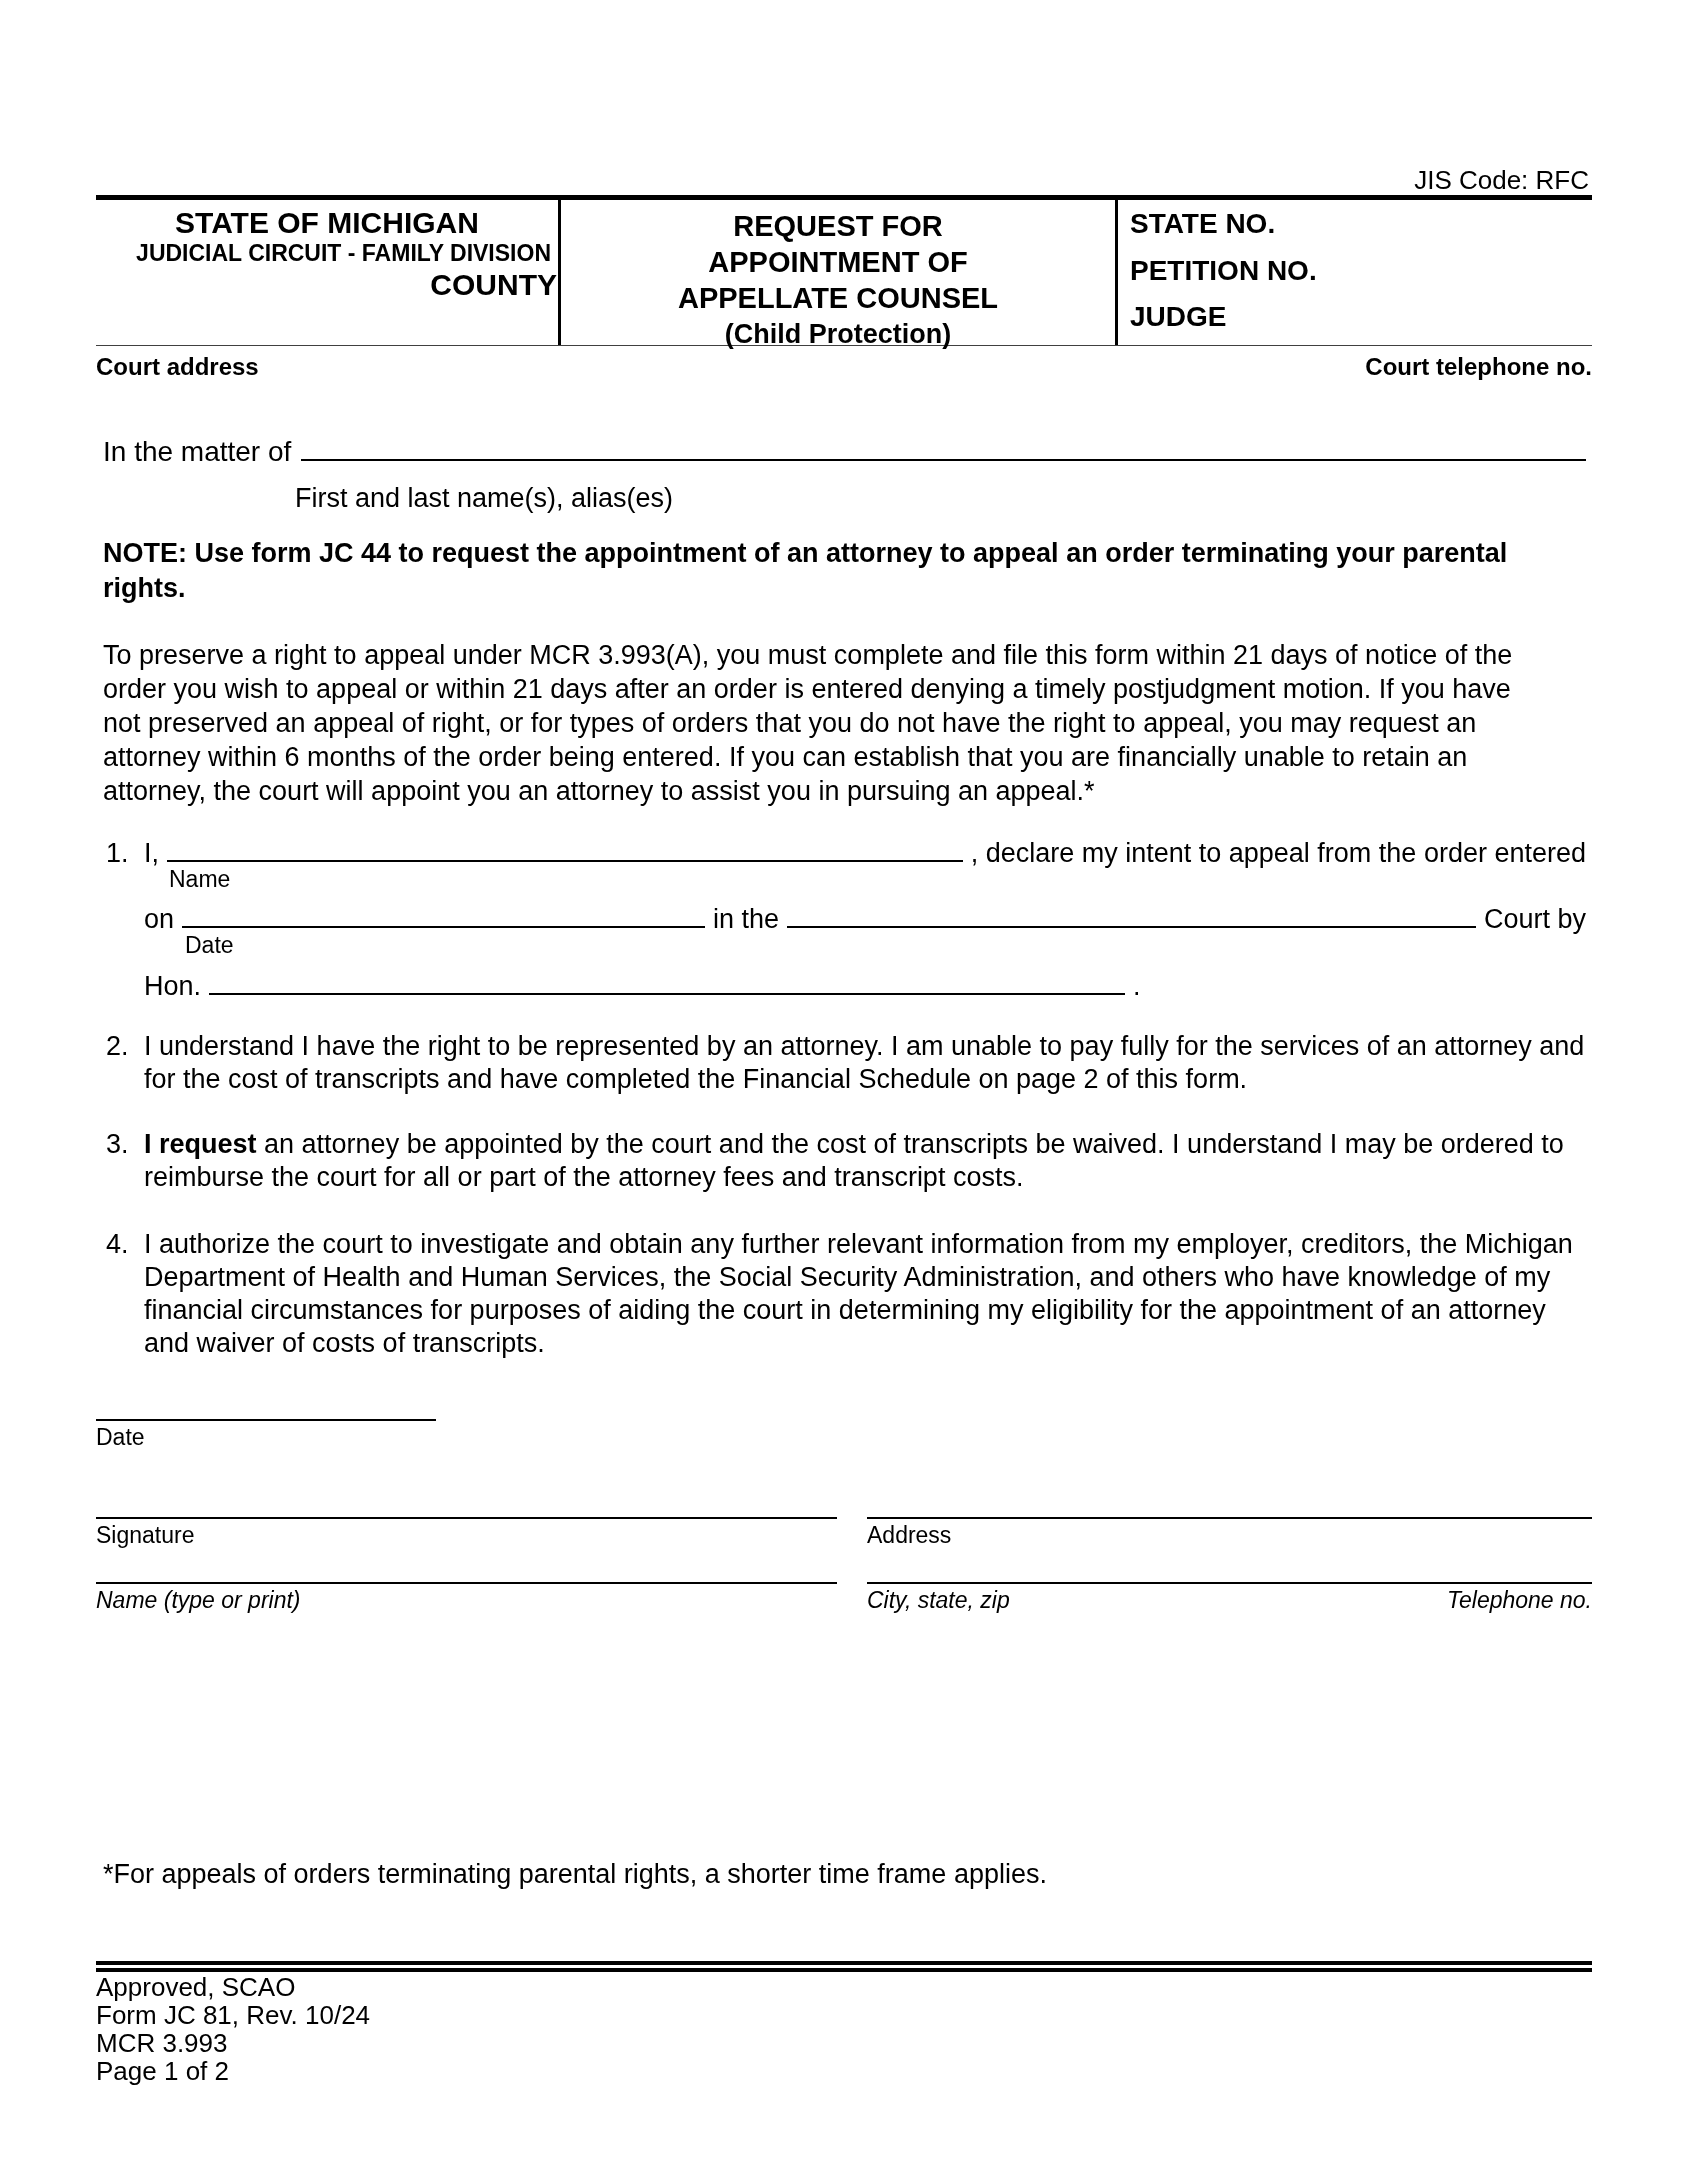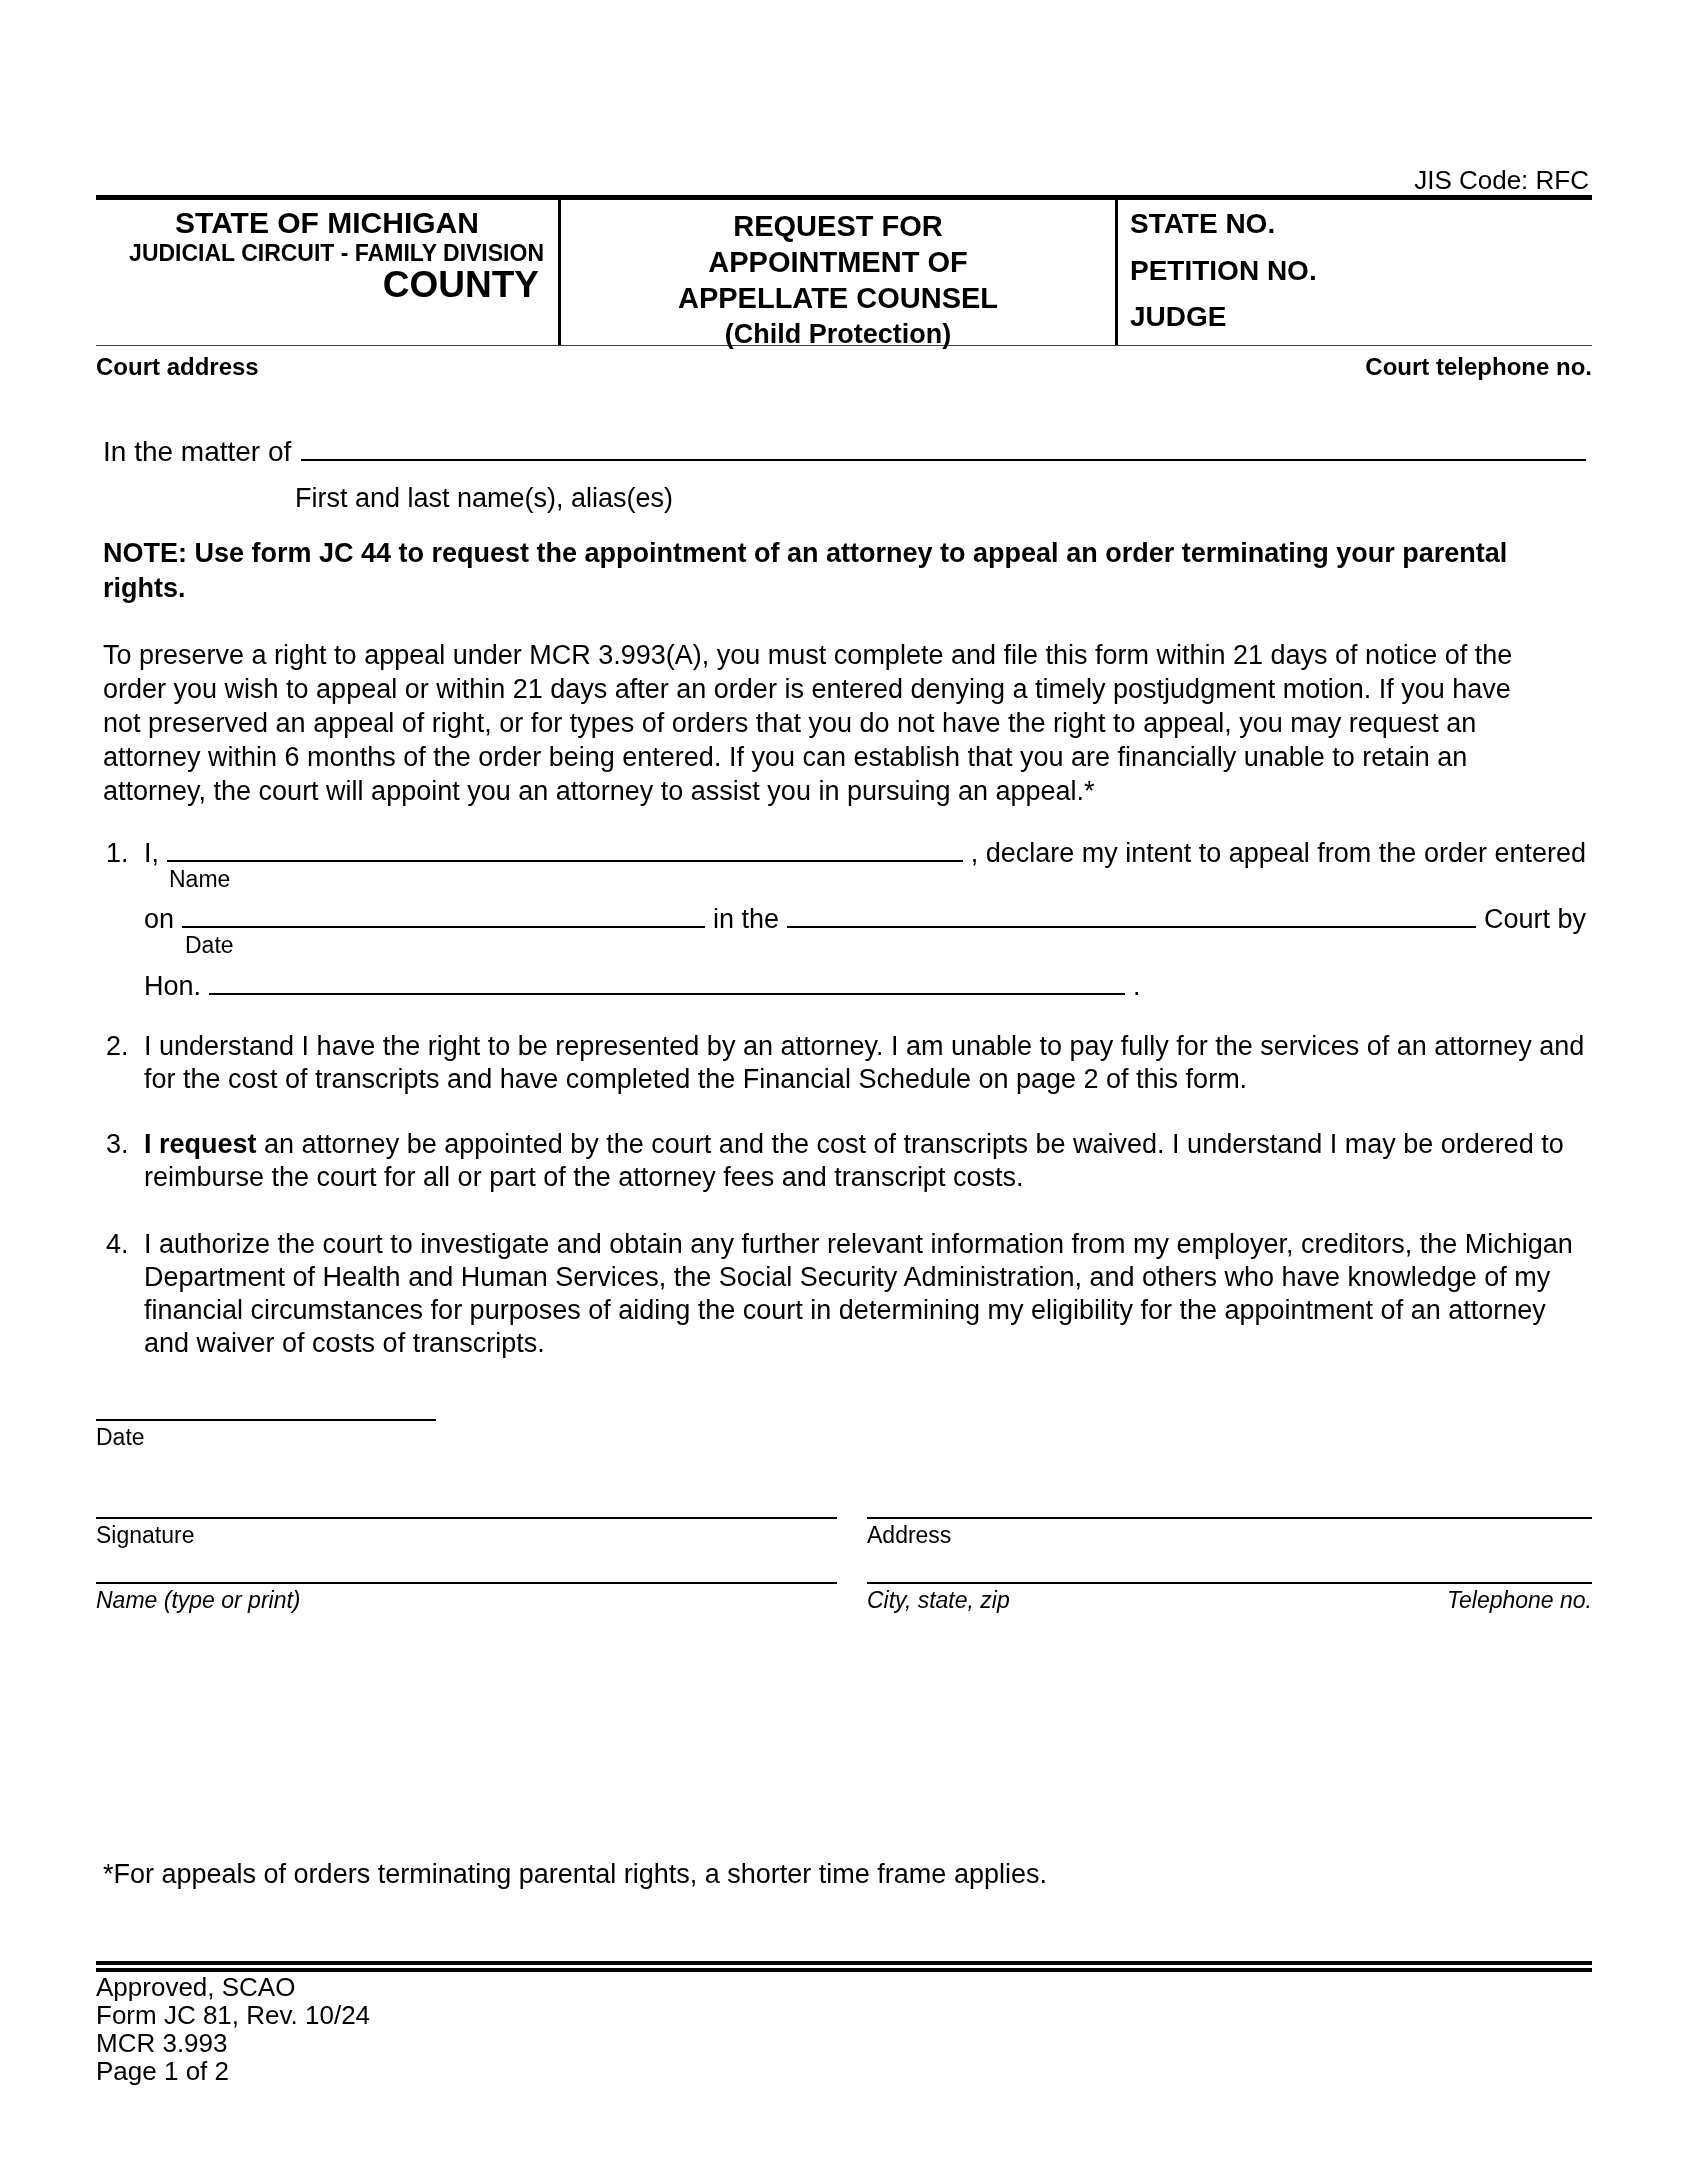"JUDICIAL CIRCUIT - FAMILY DIVISION" .c1 .l2 { padding-right: 14px -> 7px }
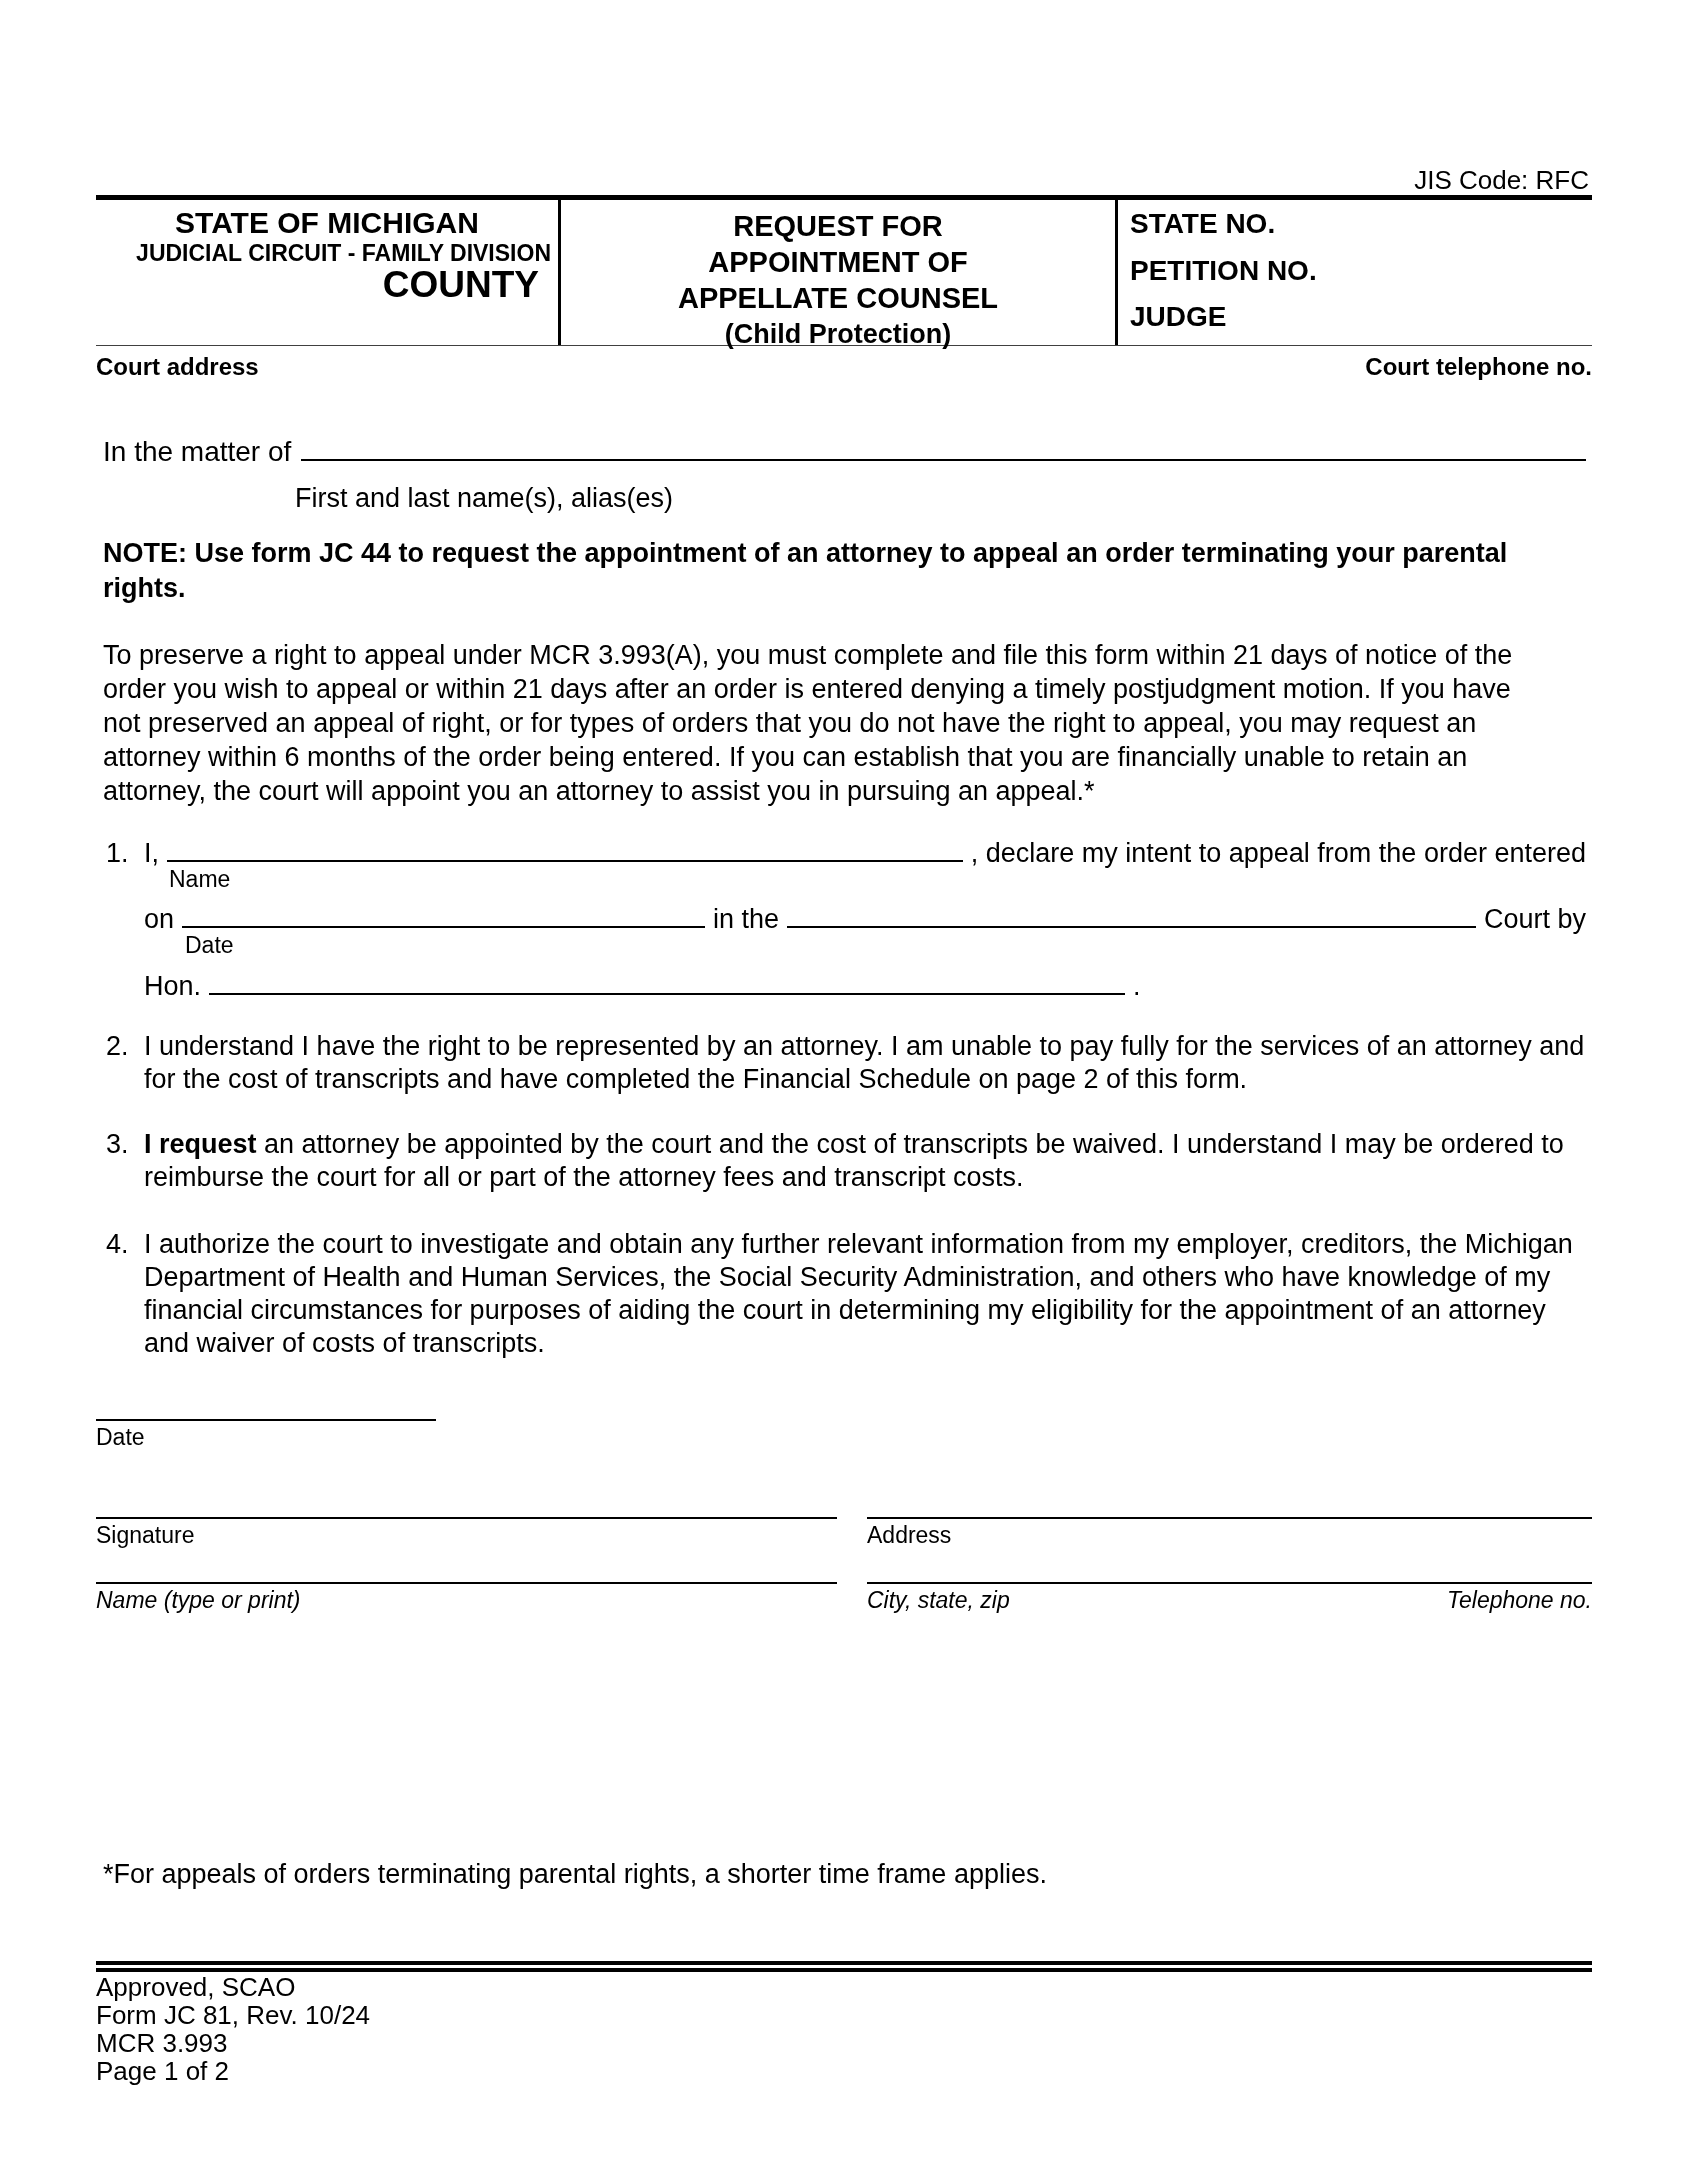"COUNTY" .c1 .l3 { font-size: 37px -> 30px; padding-right: 19px -> 1px }
